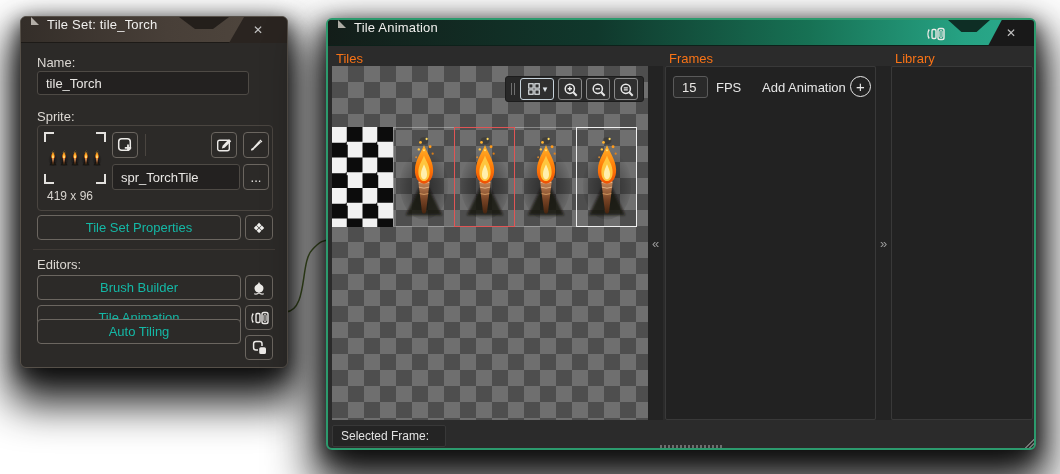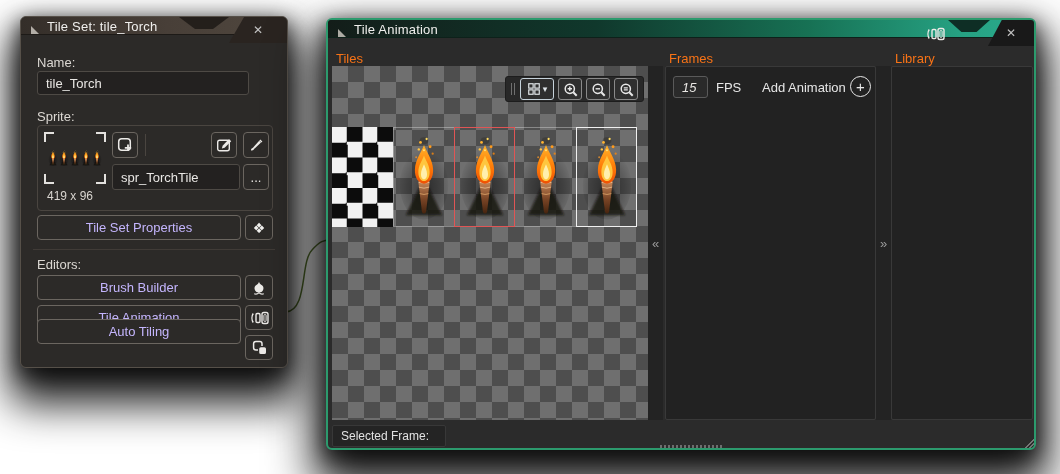"Tile Set: tile_Torch" .titlebar { align-items: flex-end -> flex-start; height: 18px -> 26px }
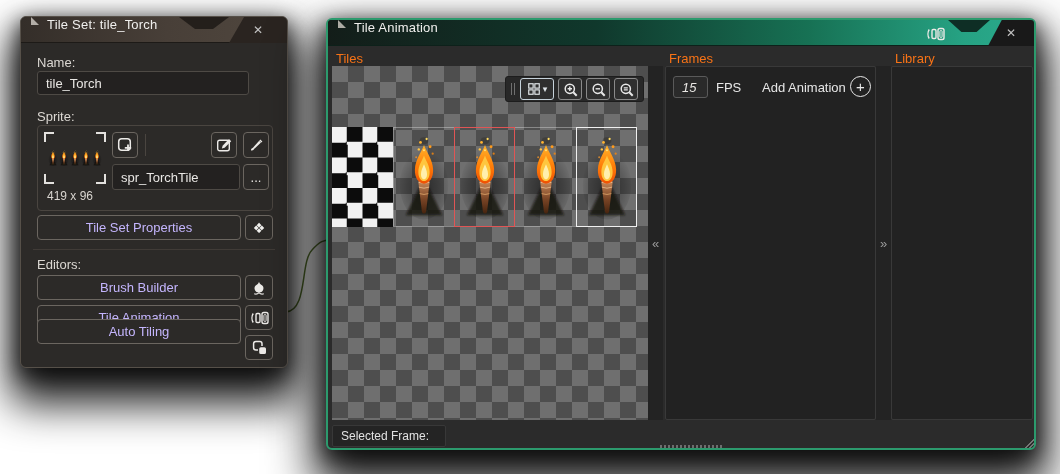"15" #fps-input { font-style: italic -> none }
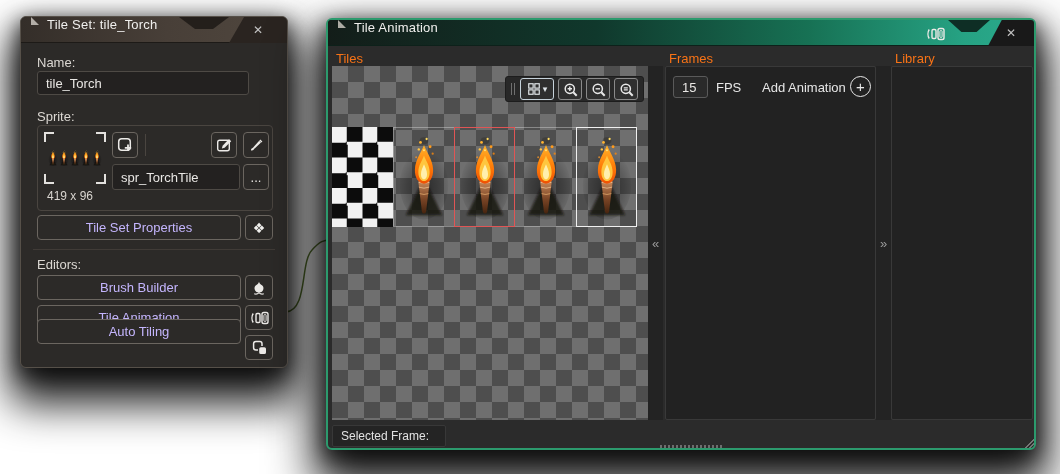"Tile Set Properties" .wide-btn { color: #c4b5fd -> #14b8a6 }
